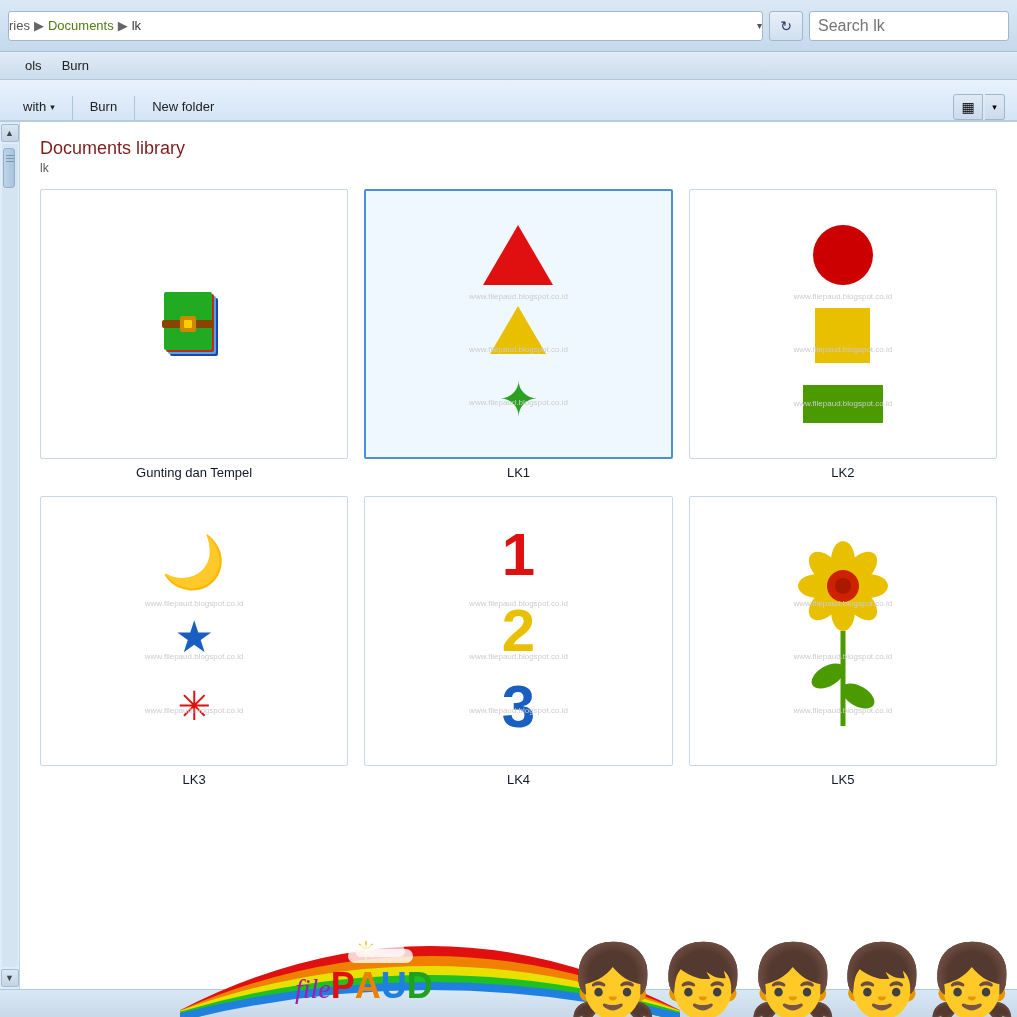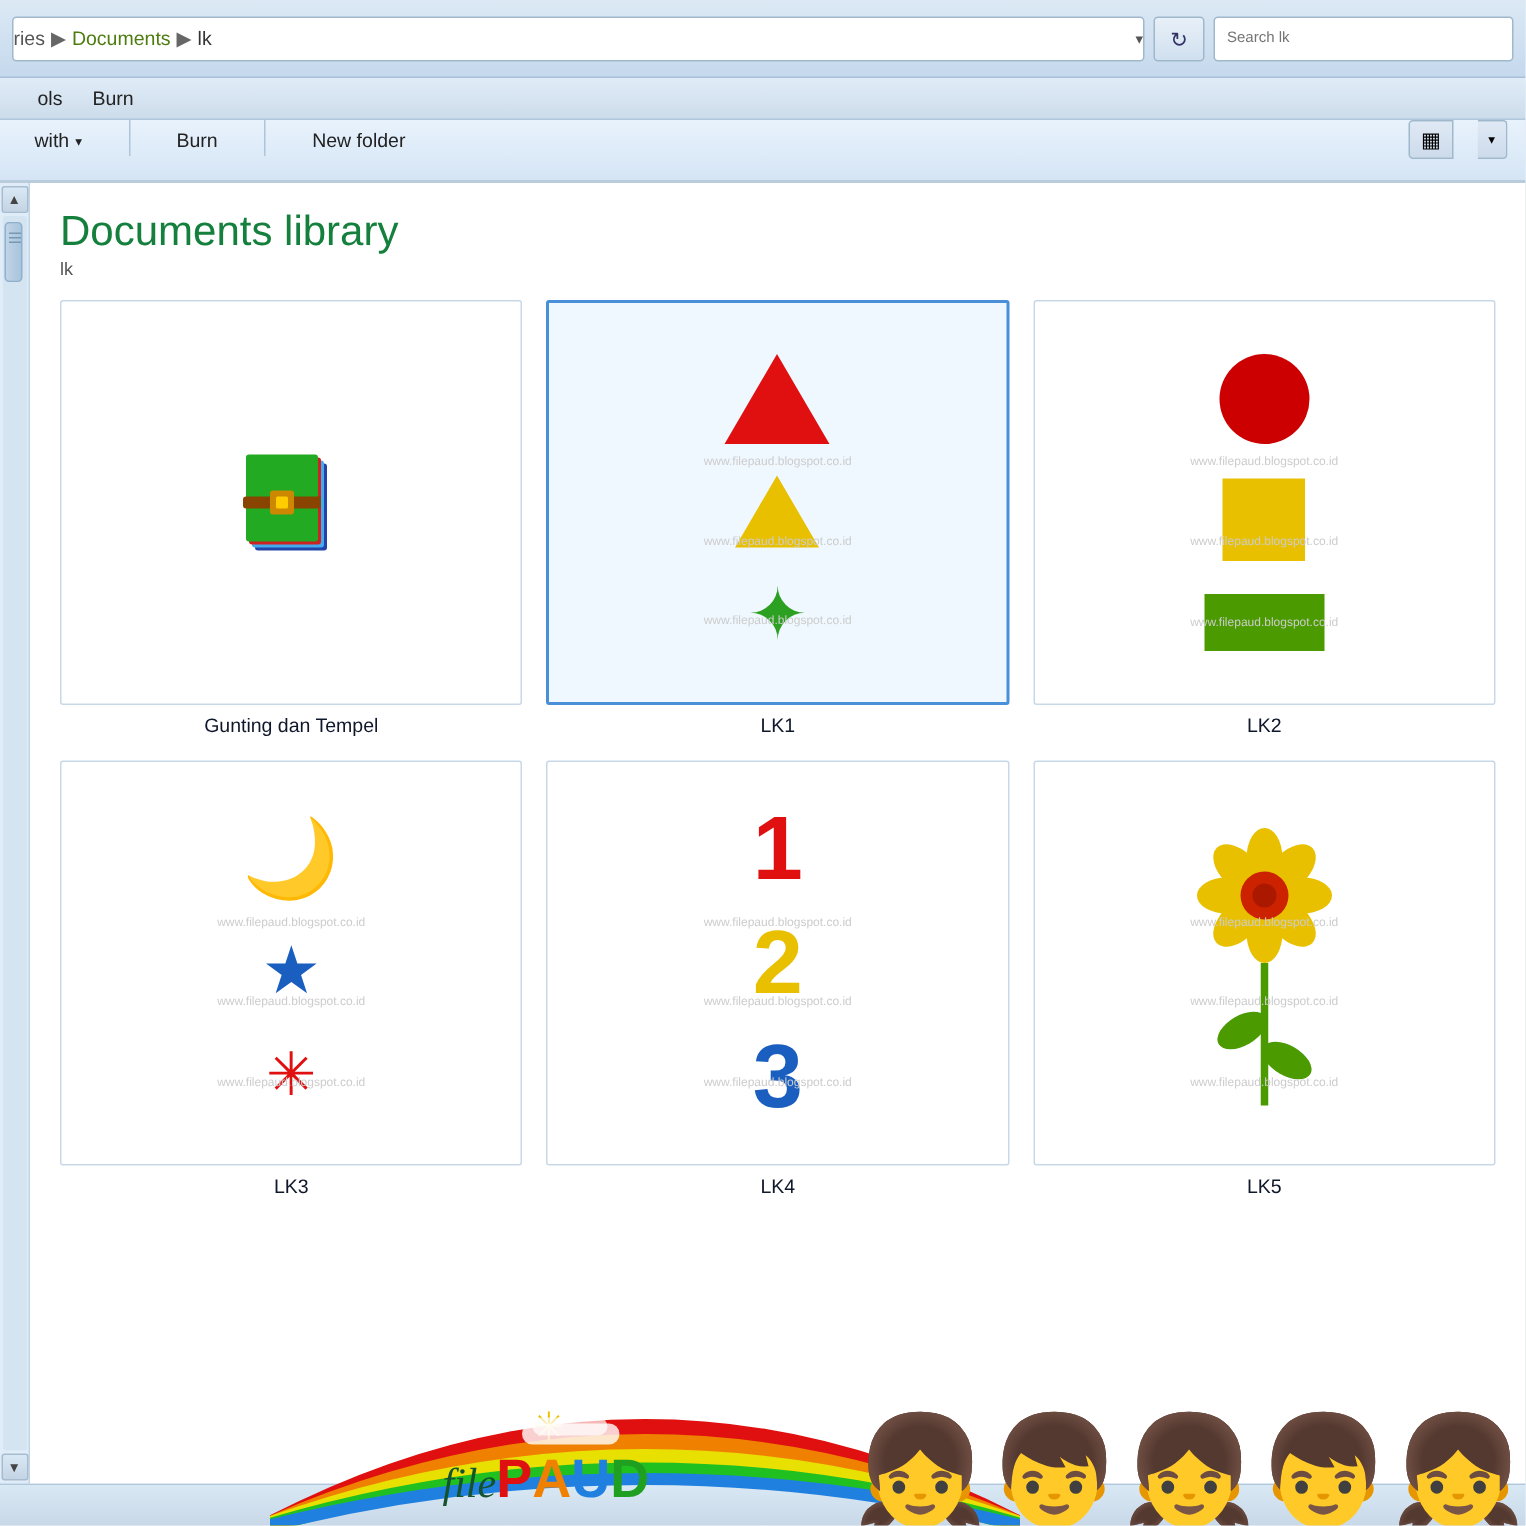"Search lk" .search-box { font-size: 10px -> 16px }
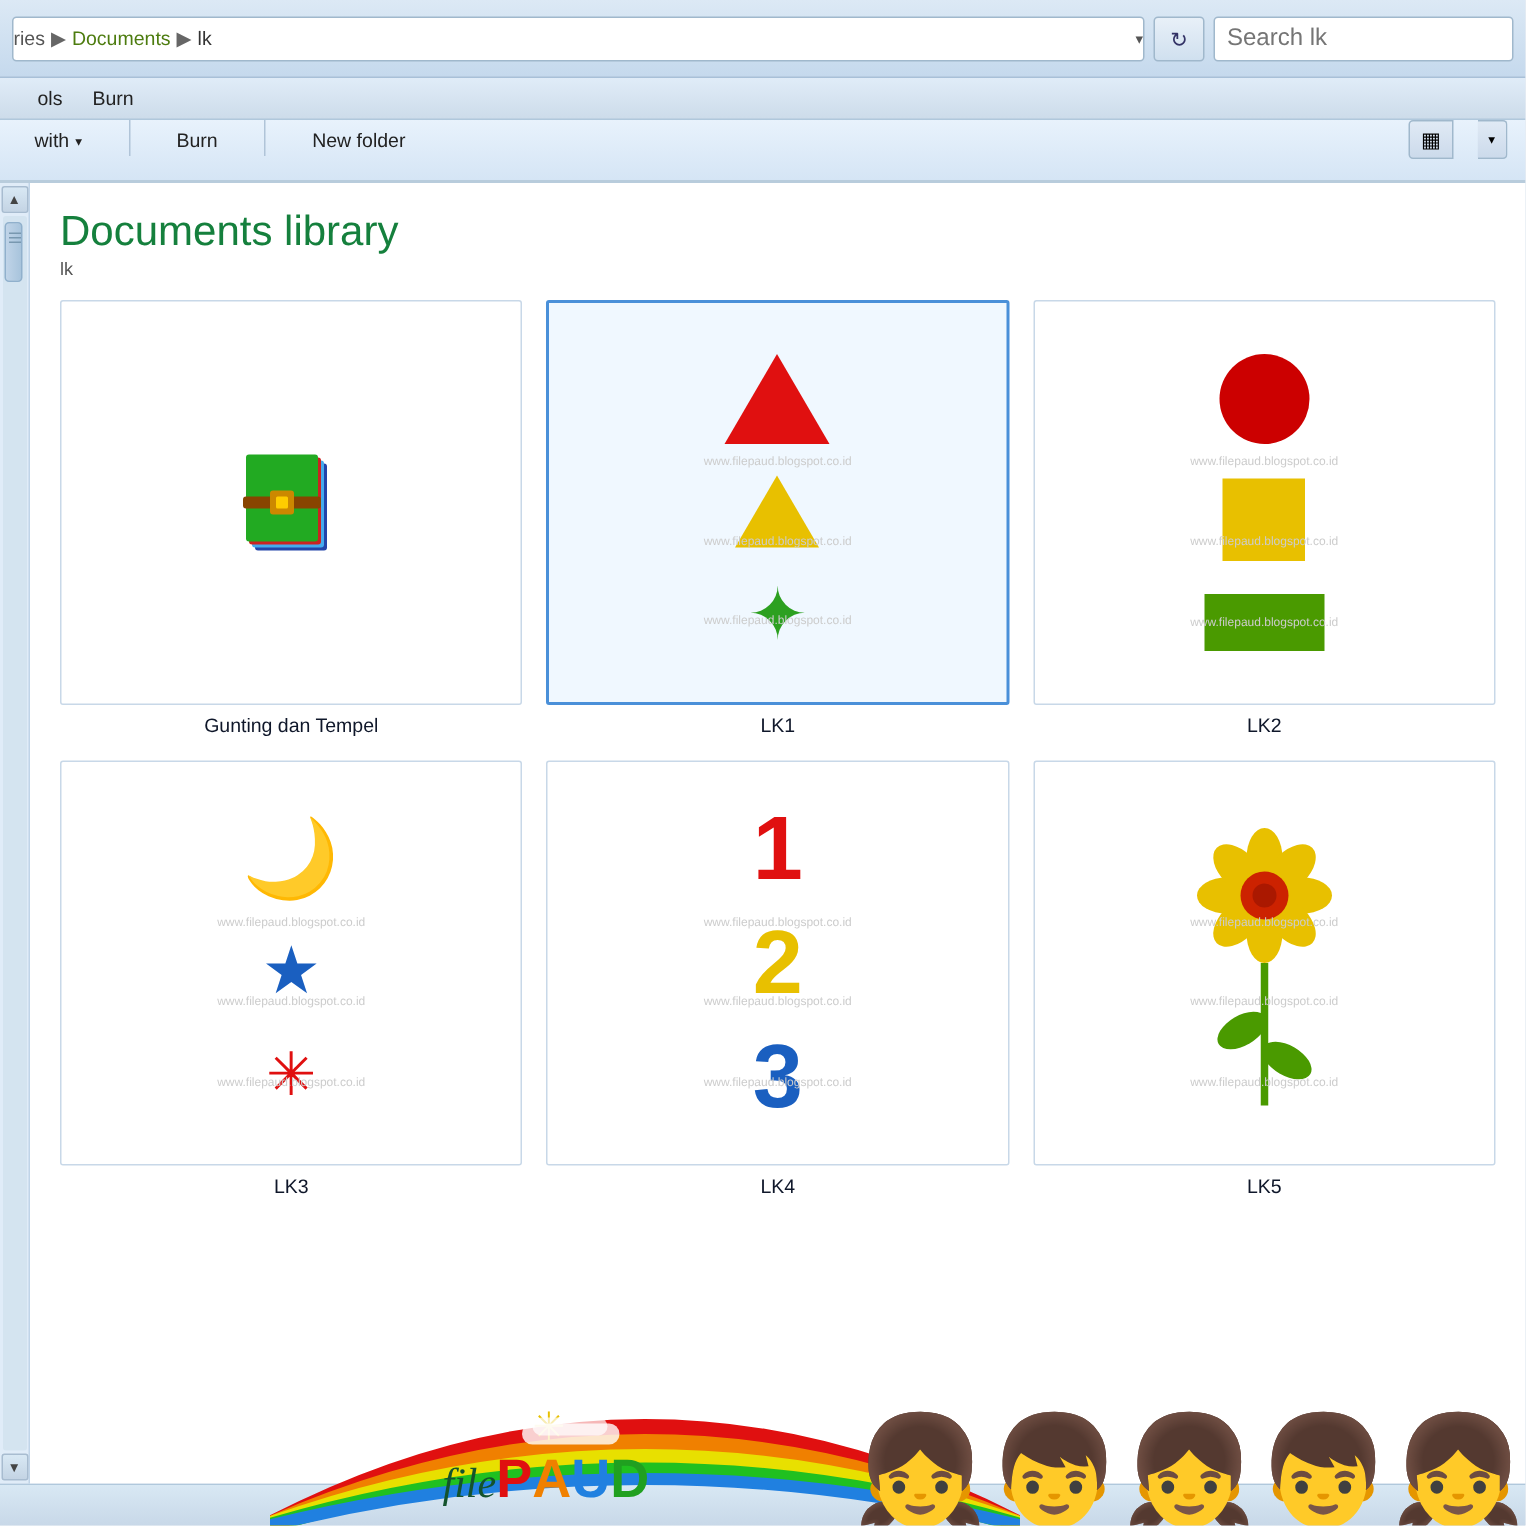"with" .toolbar { align-items: flex-start -> flex-end; gap: 16px -> 2px }
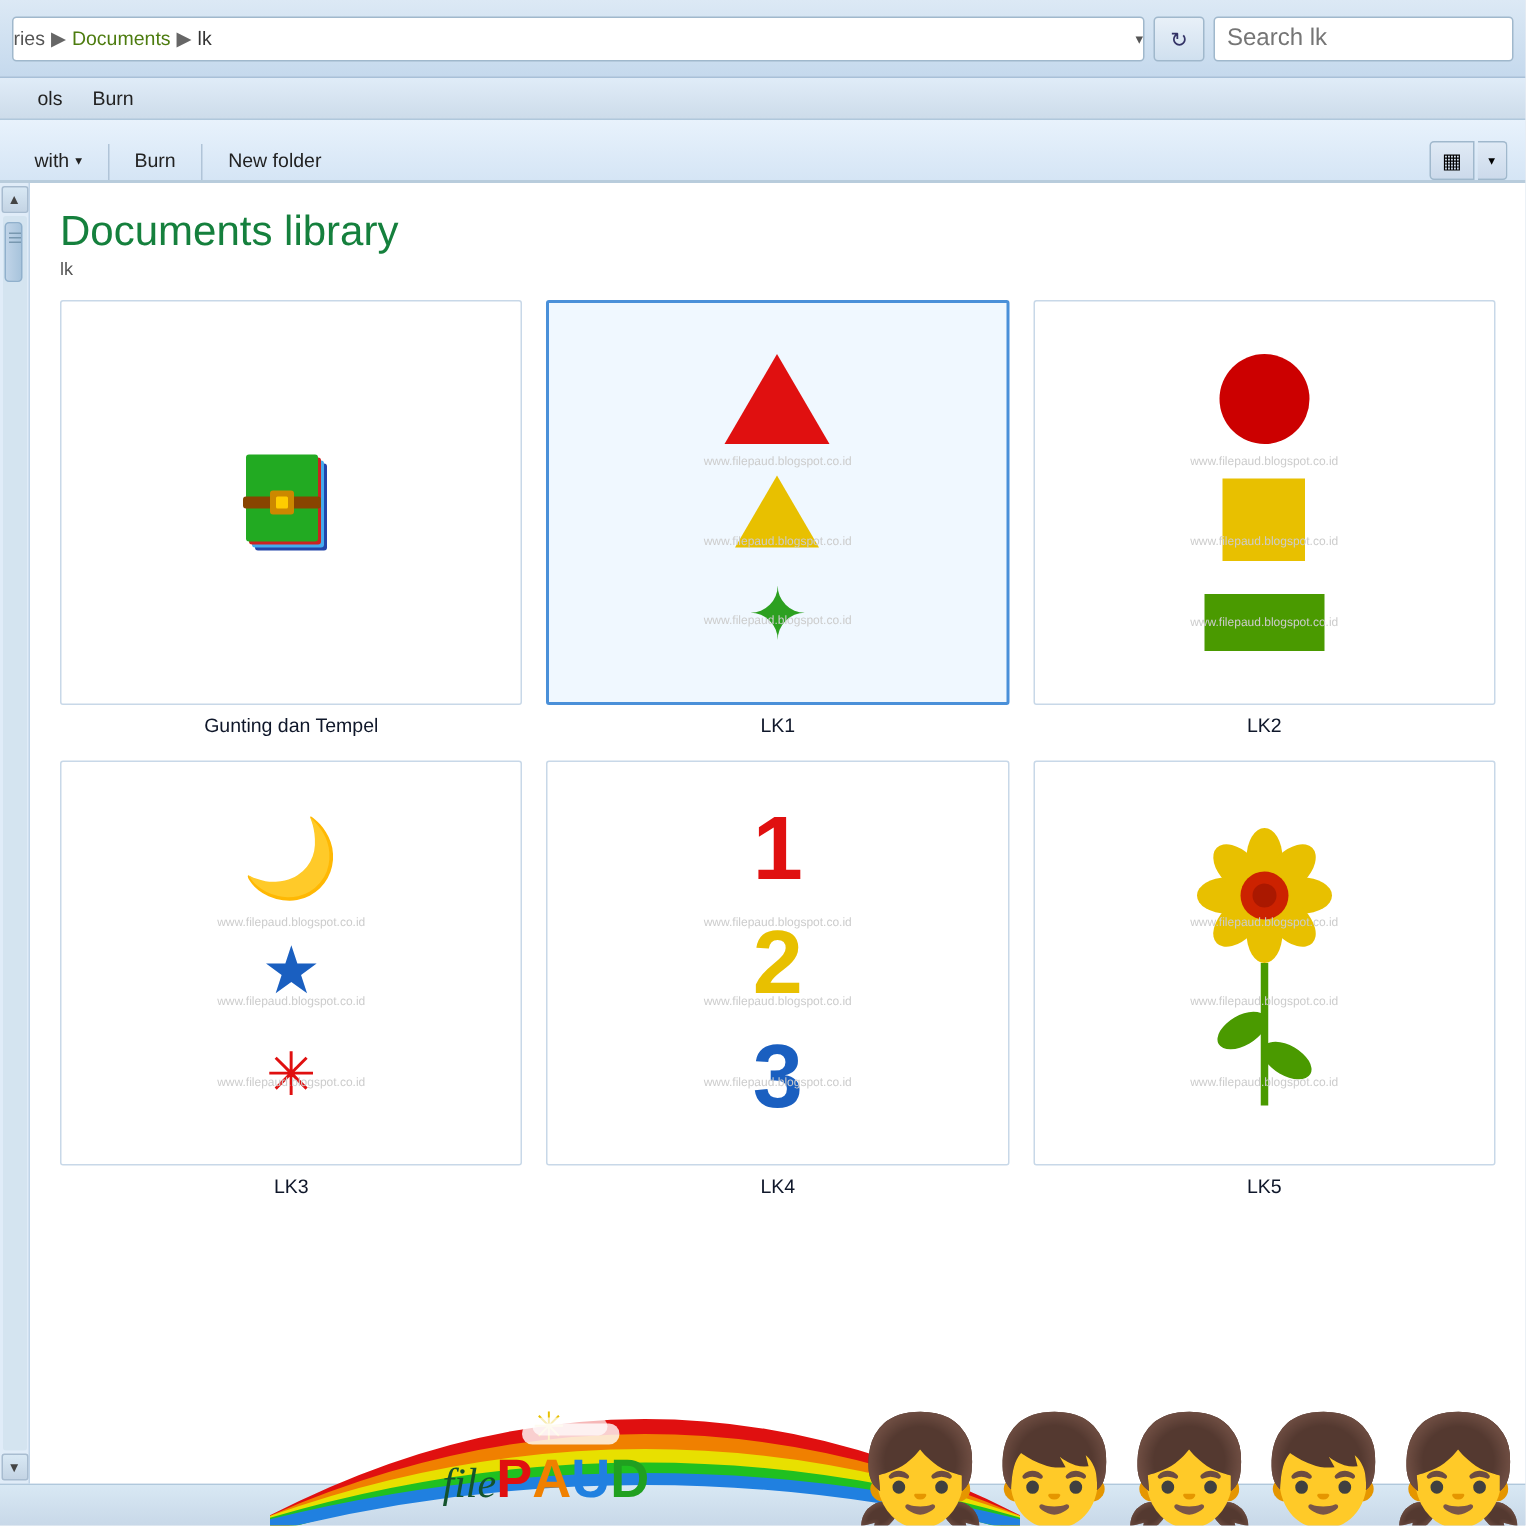"Documents library" .library-title { color: #15803d -> #7f1d1d; font-size: 28px -> 18px }
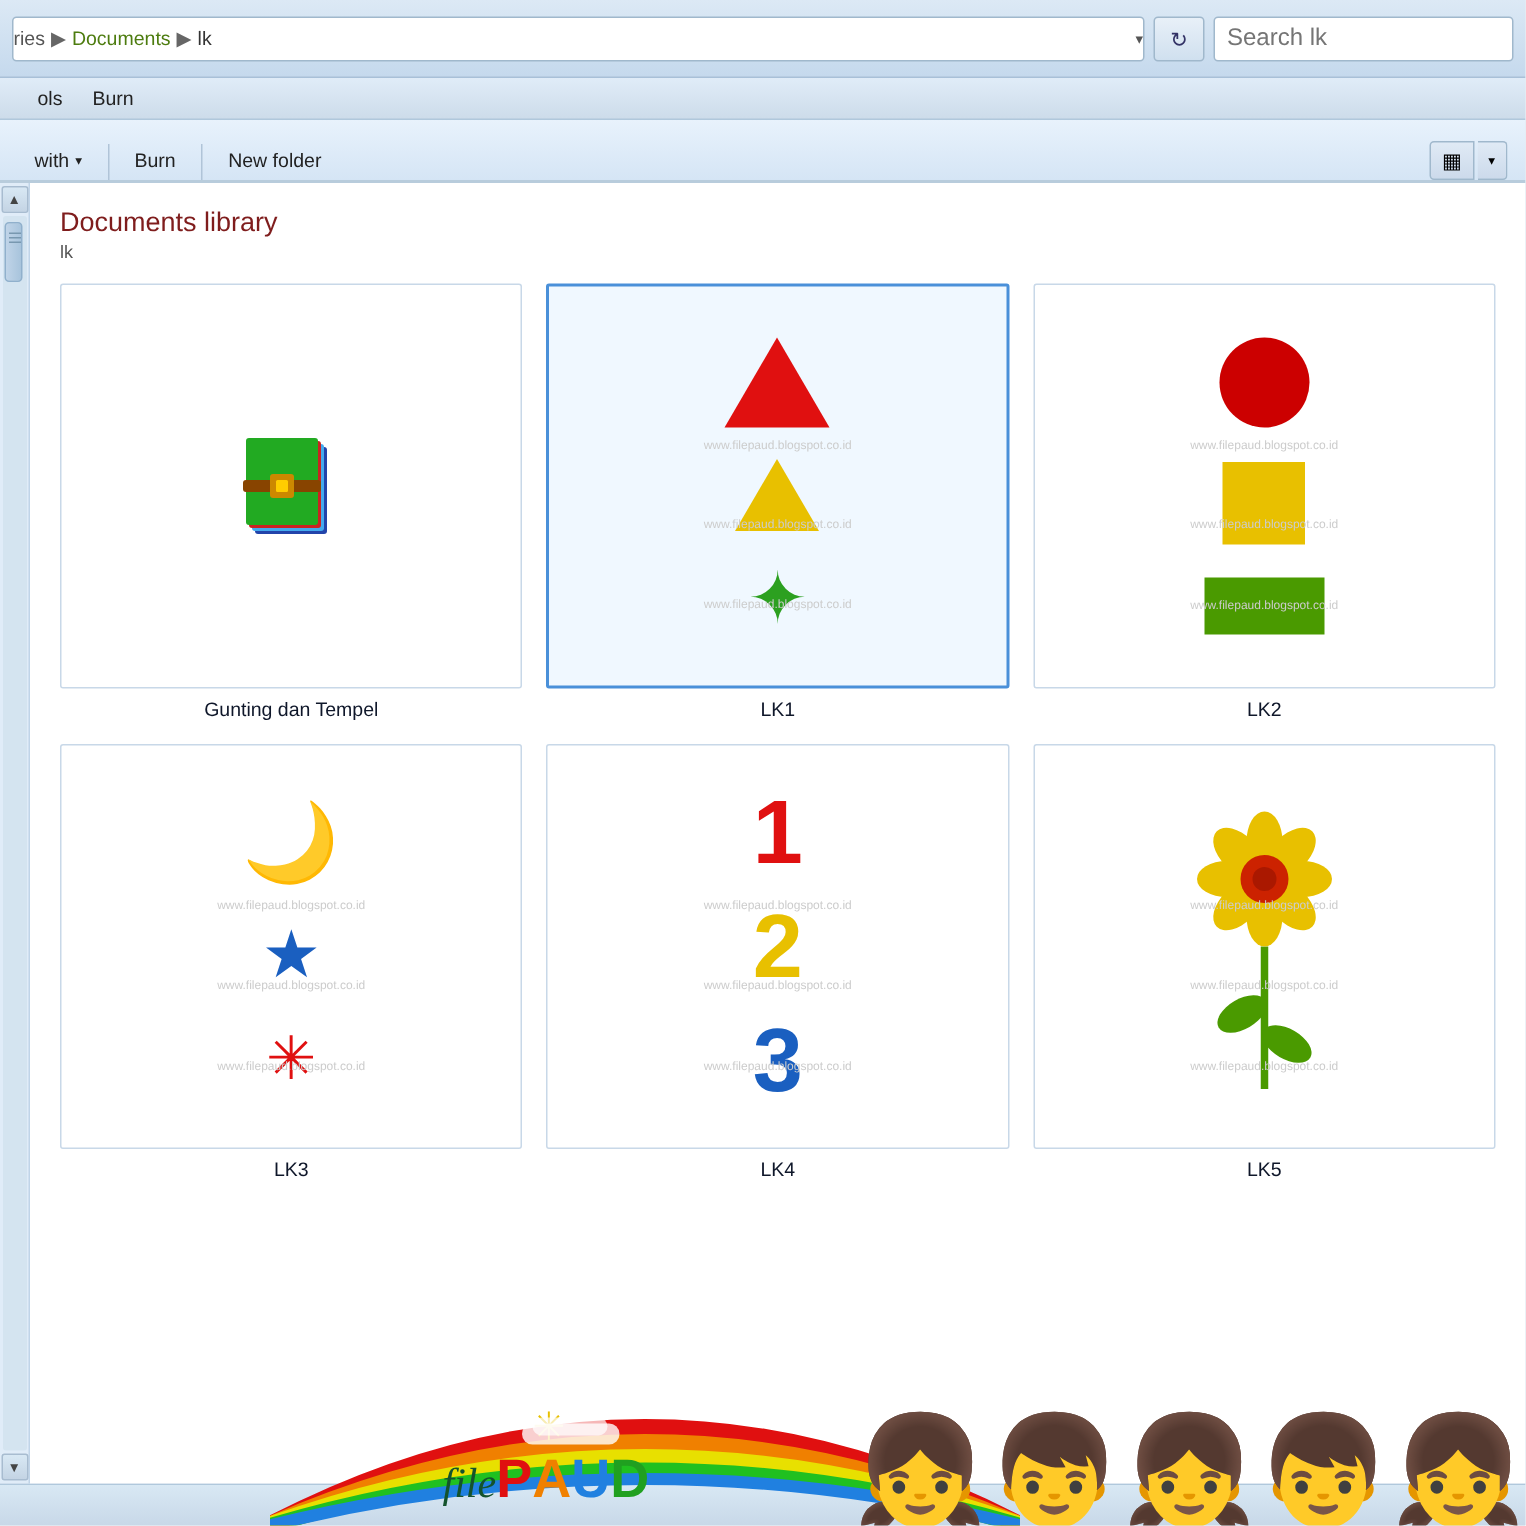"file" span { color: #14532d -> #a21caf }
